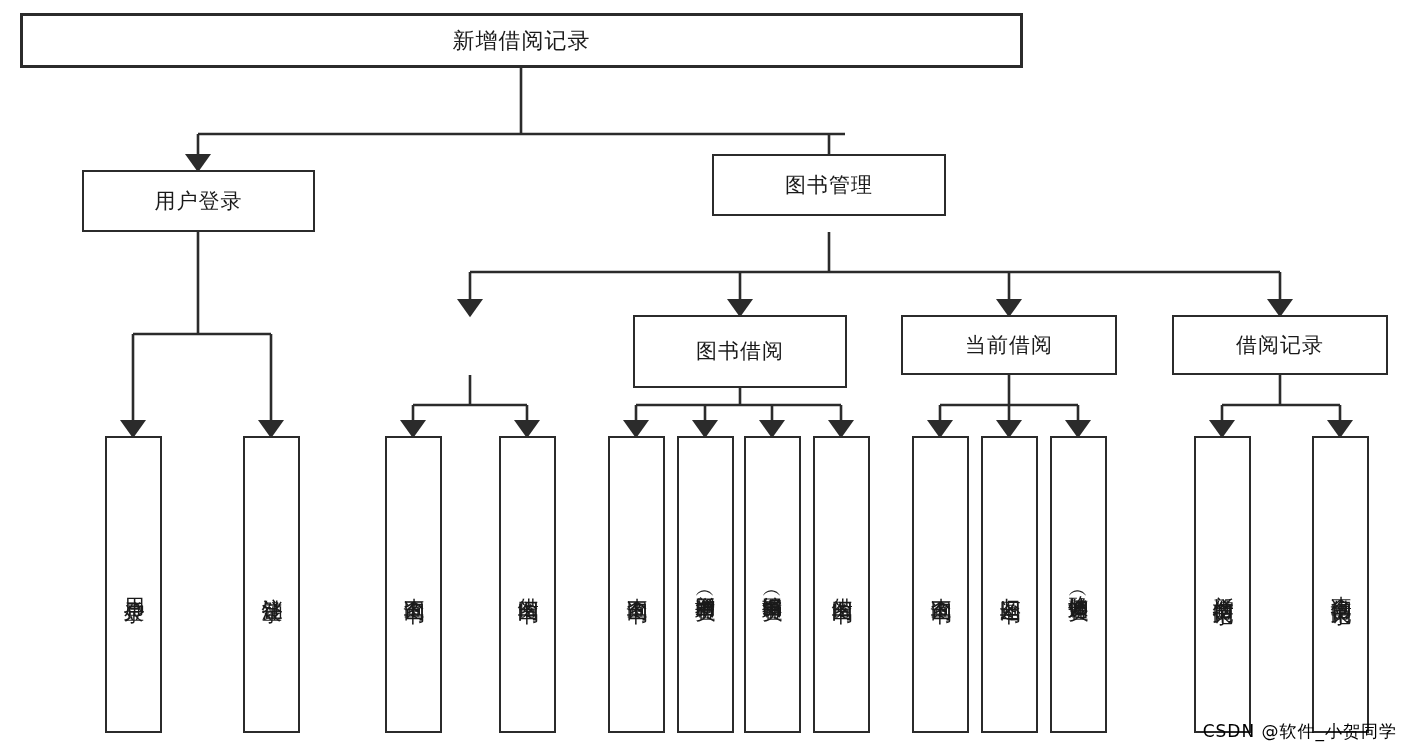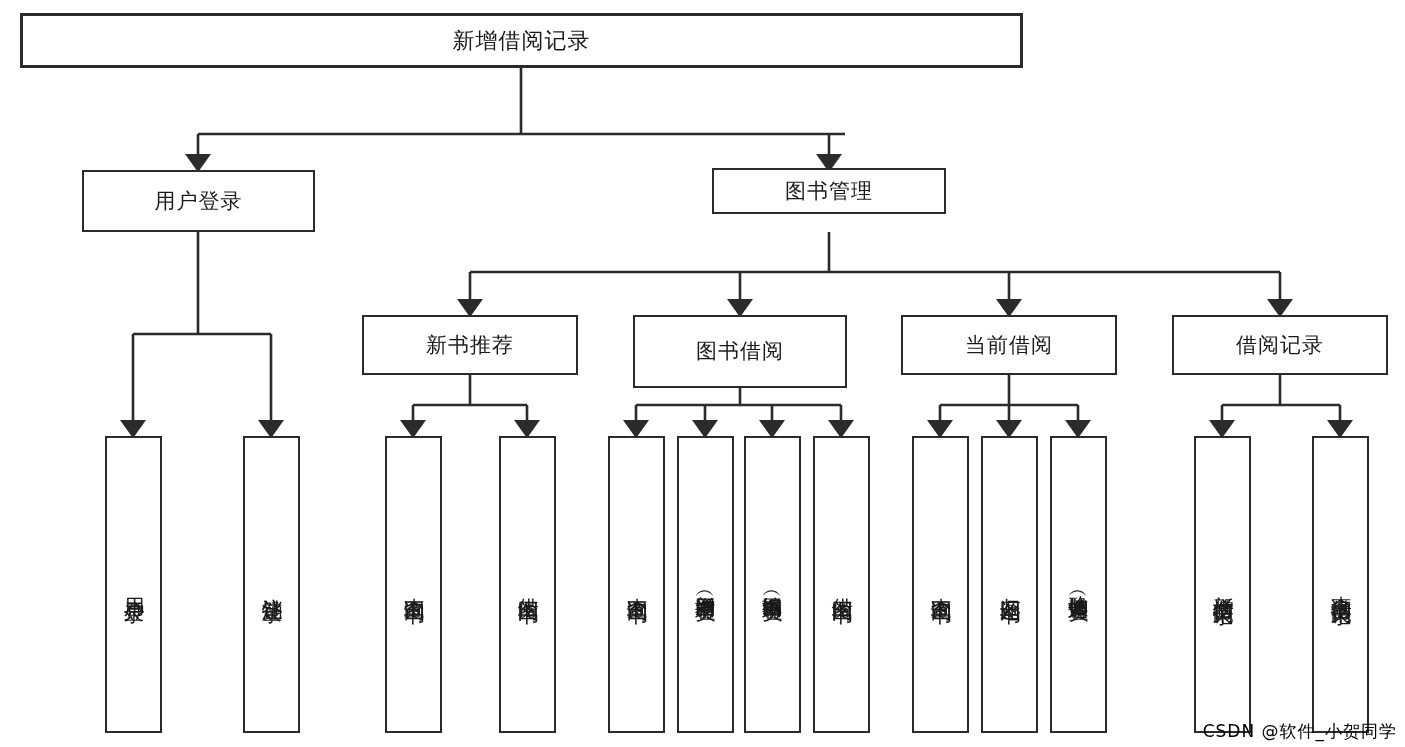"图书管理" div.node { height: 46px -> 62px; top: 168px -> 154px }
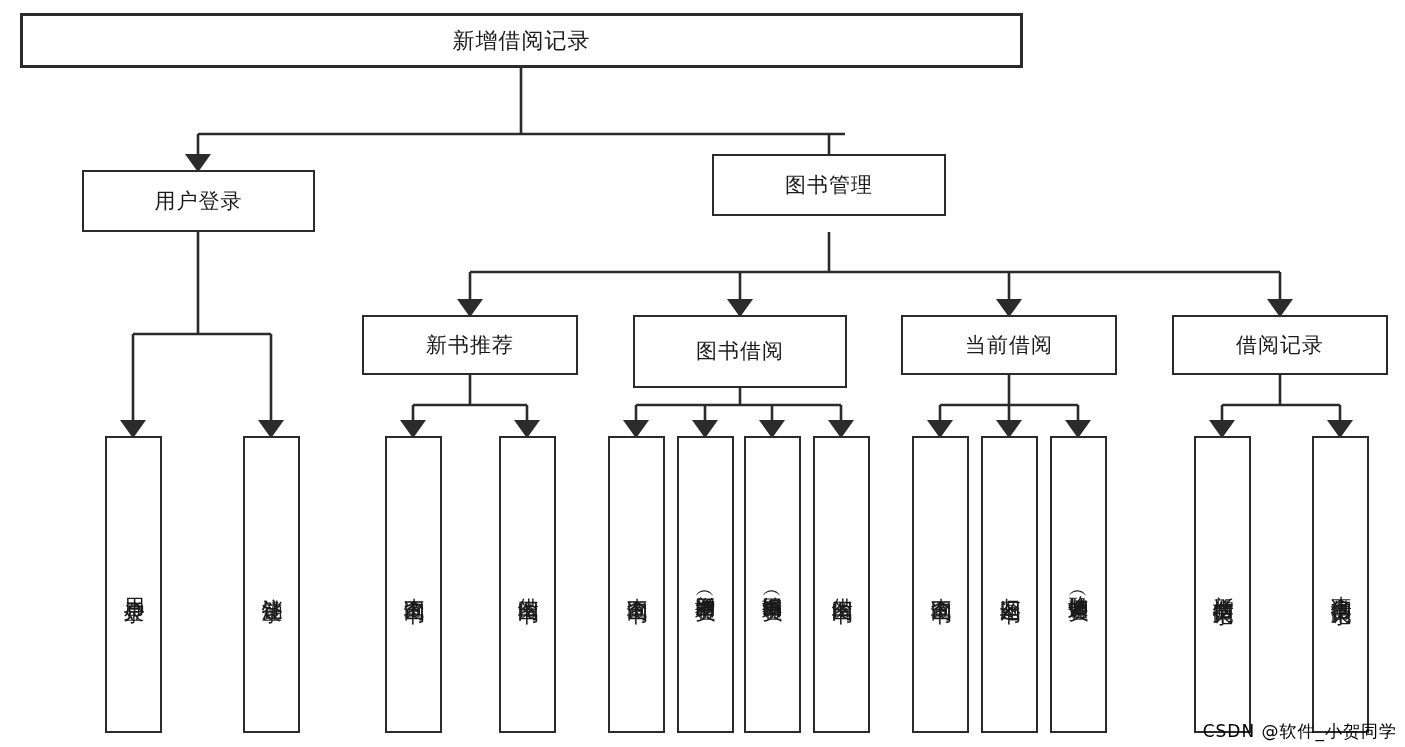"新书推荐" div.node { html: <div> <span>新书推荐</span> </div> -> none }
